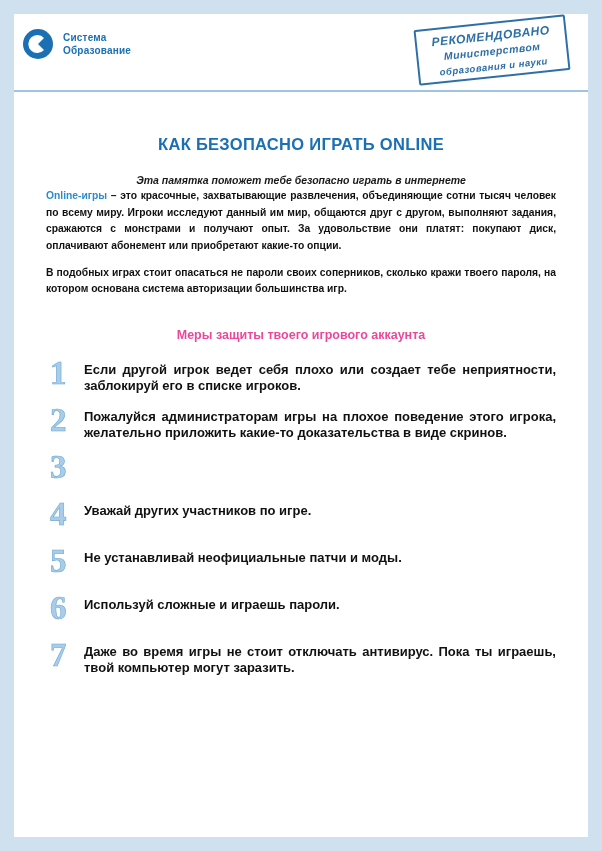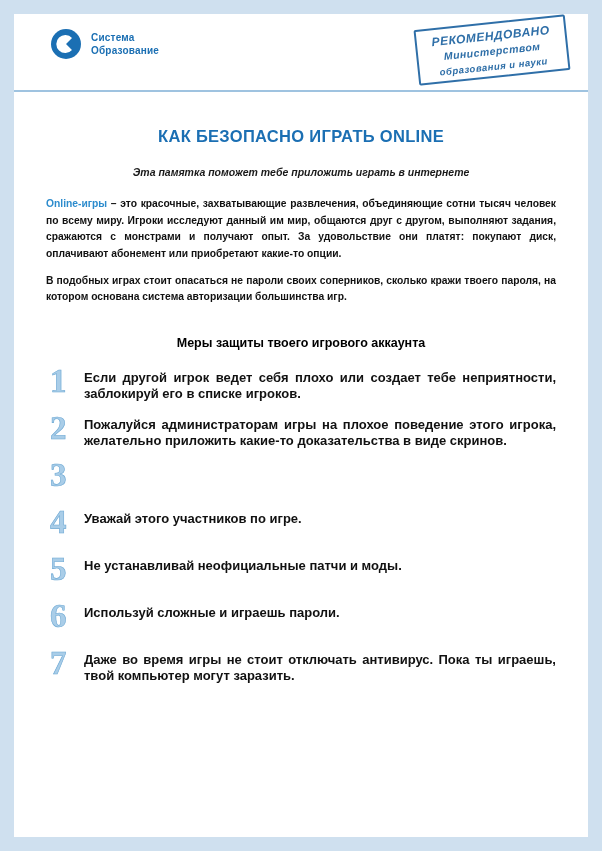"Система" .logo { left: 36px -> 8px }
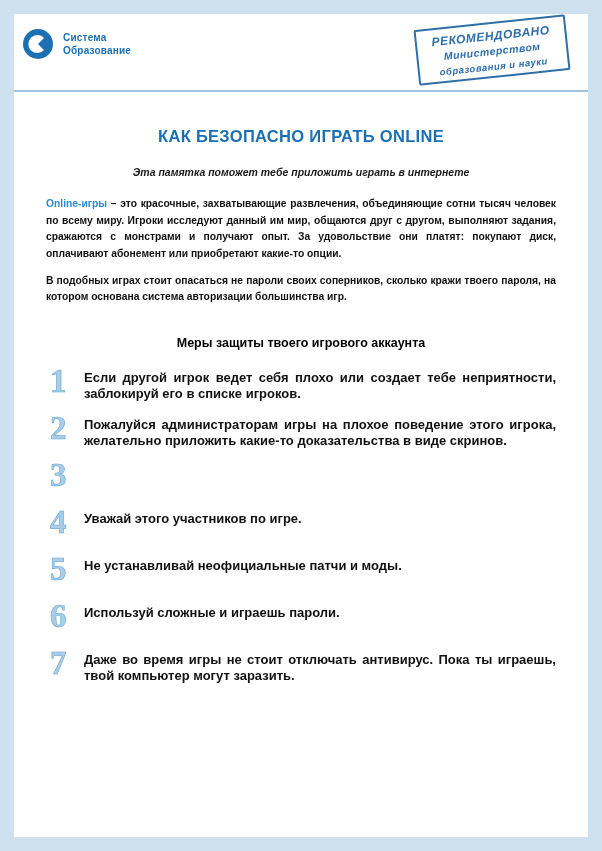"КАК БЕЗОПАСНО ИГРАТЬ ONLINE" .content { padding: 8px 32px -> 16px 32px }
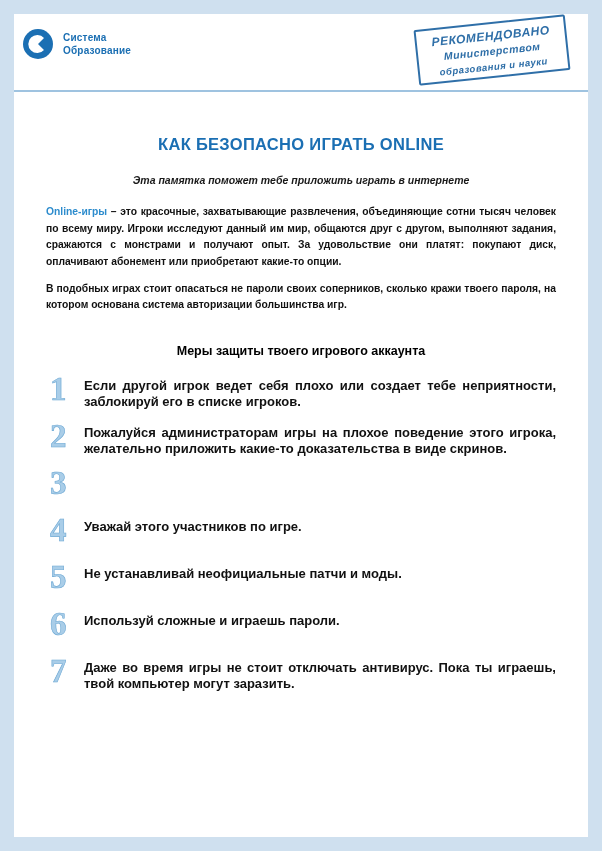"Эта памятка поможет тебе приложить" div.subtitle { text: приложить -> безопасно }
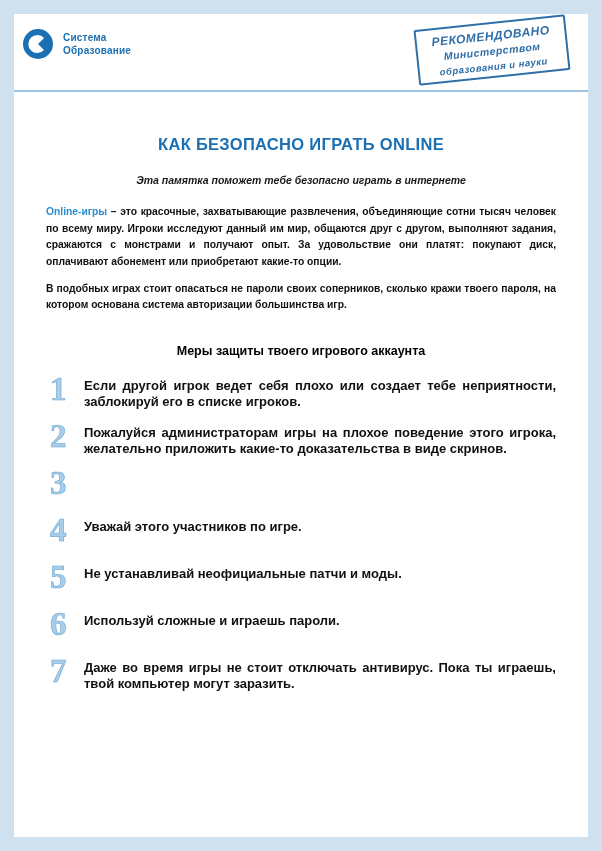"Online-игры – это красочные," .para { margin-top: 18px -> 2px }
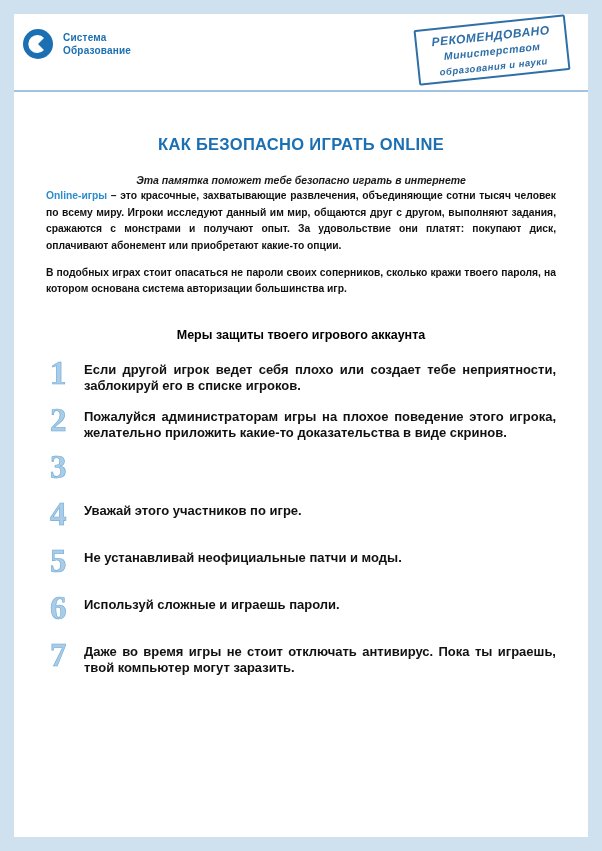"Меры защиты твоего игрового аккаунта" h2.section { color: #000000 -> #ec4899 }
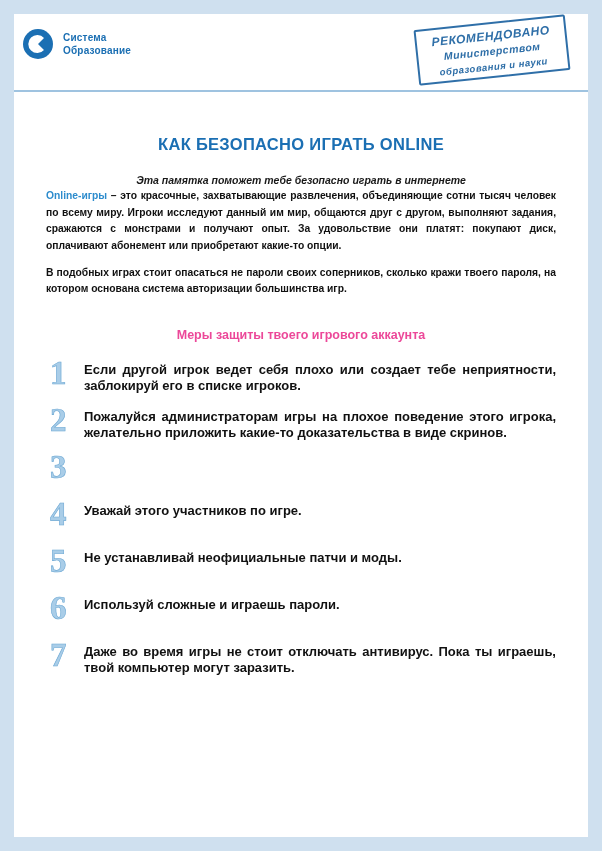"Уважай этого участников по игре." span.step-text { text: этого -> других }
